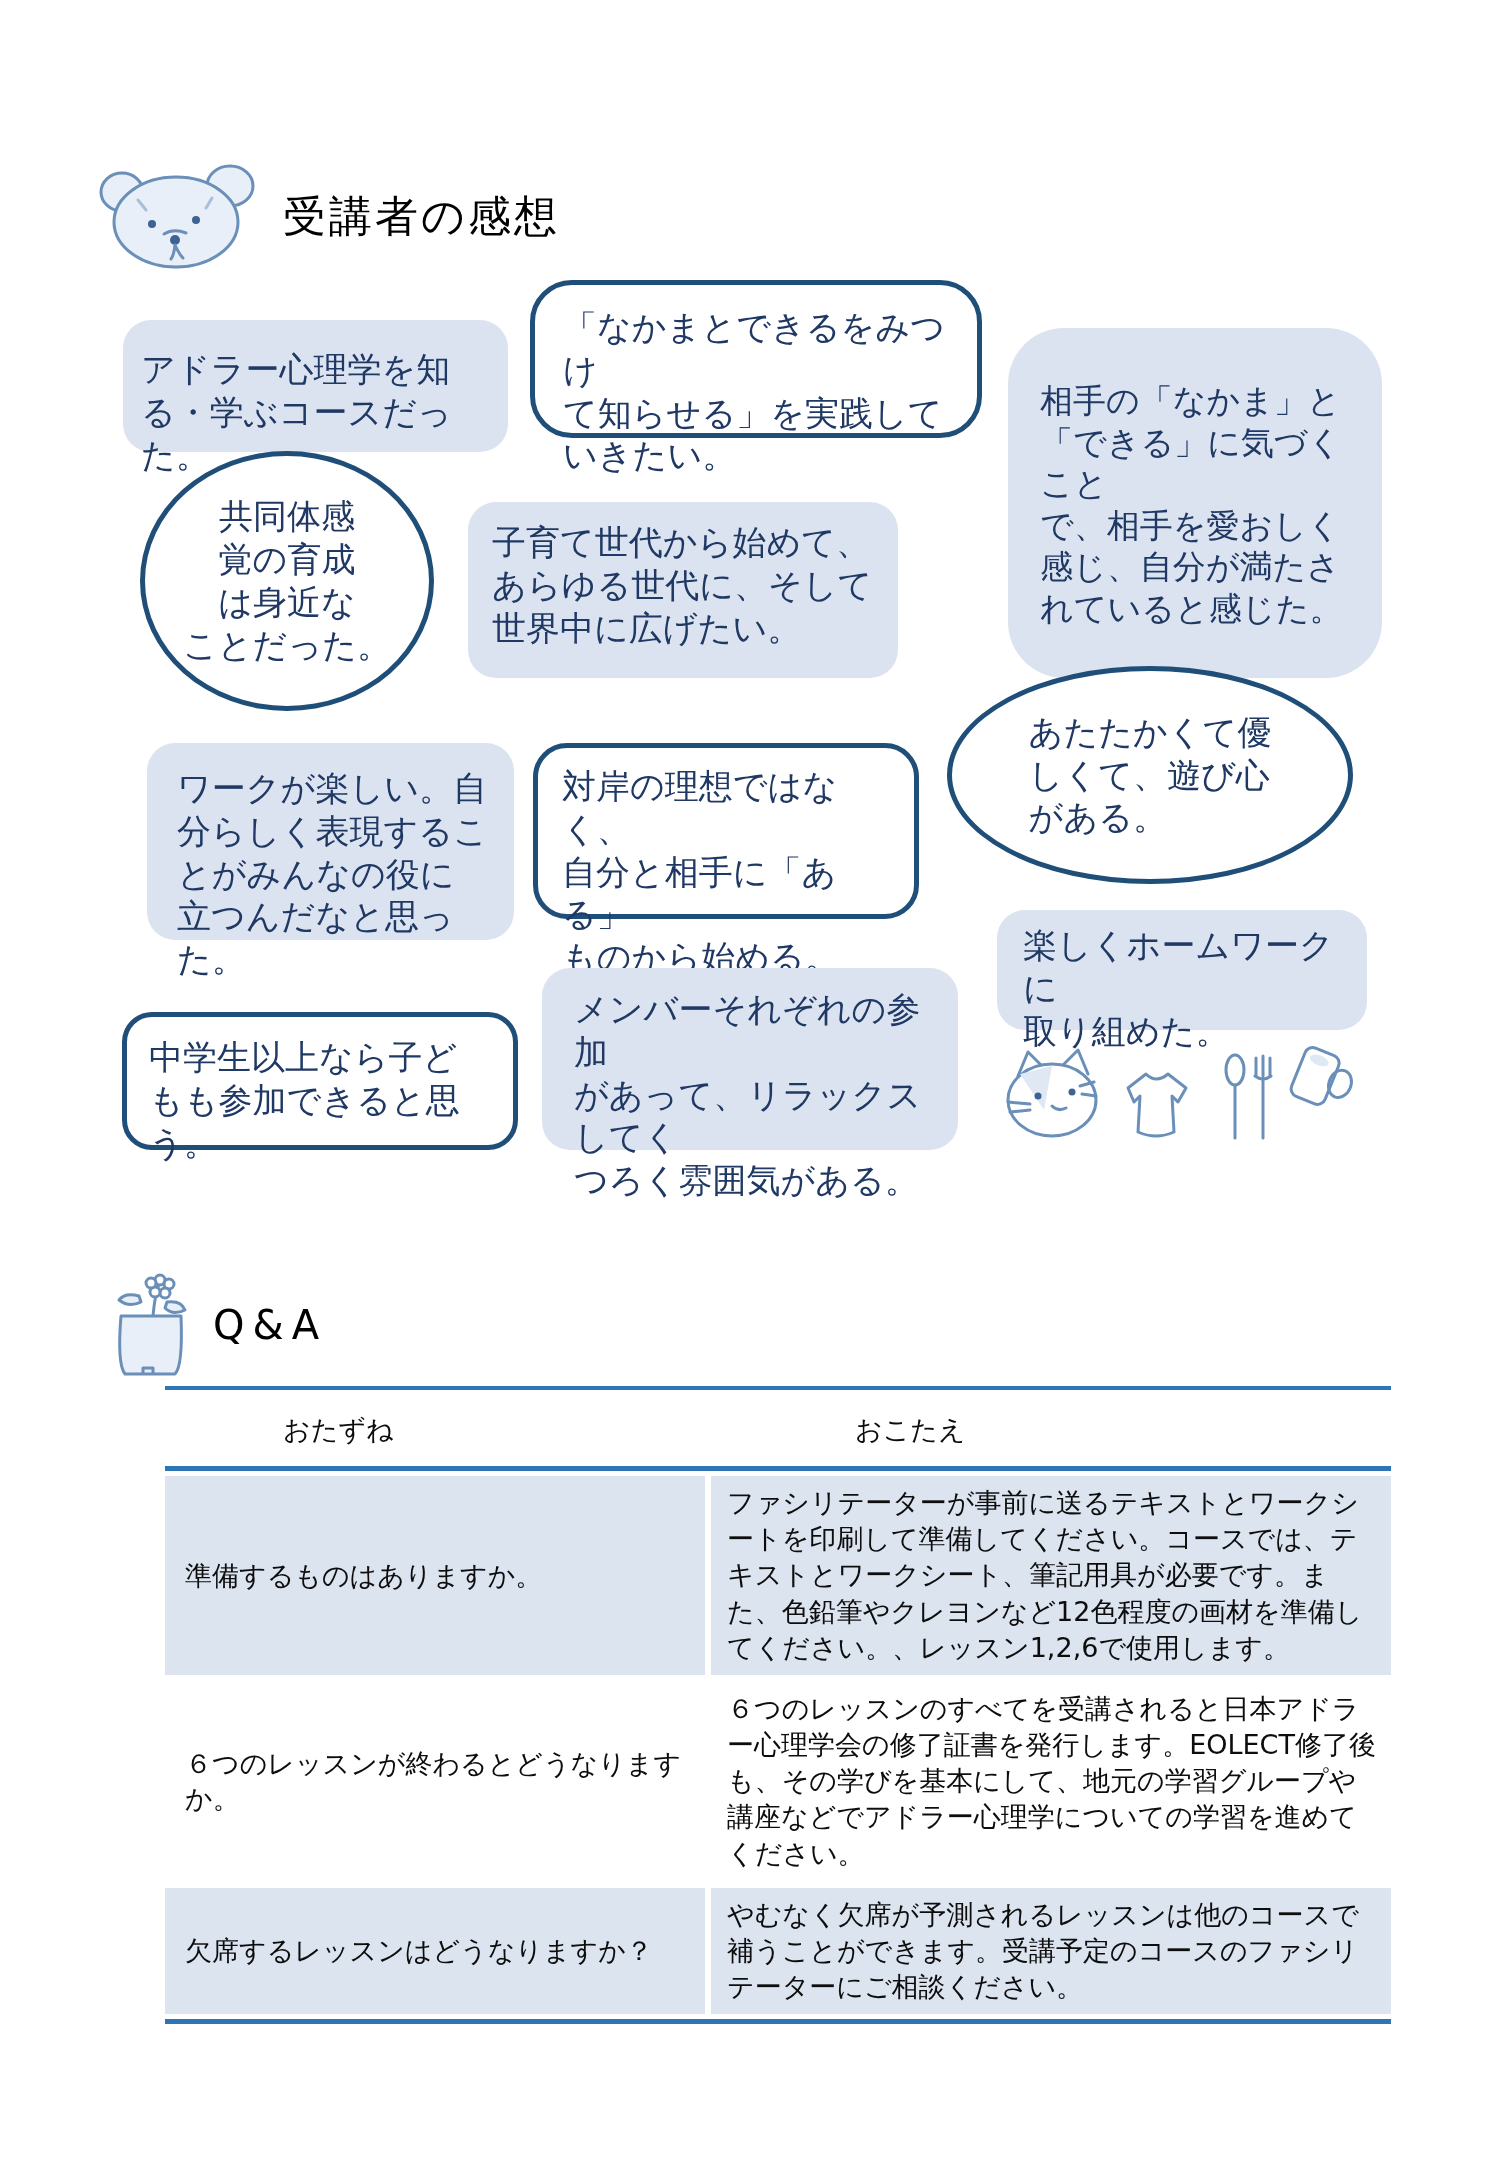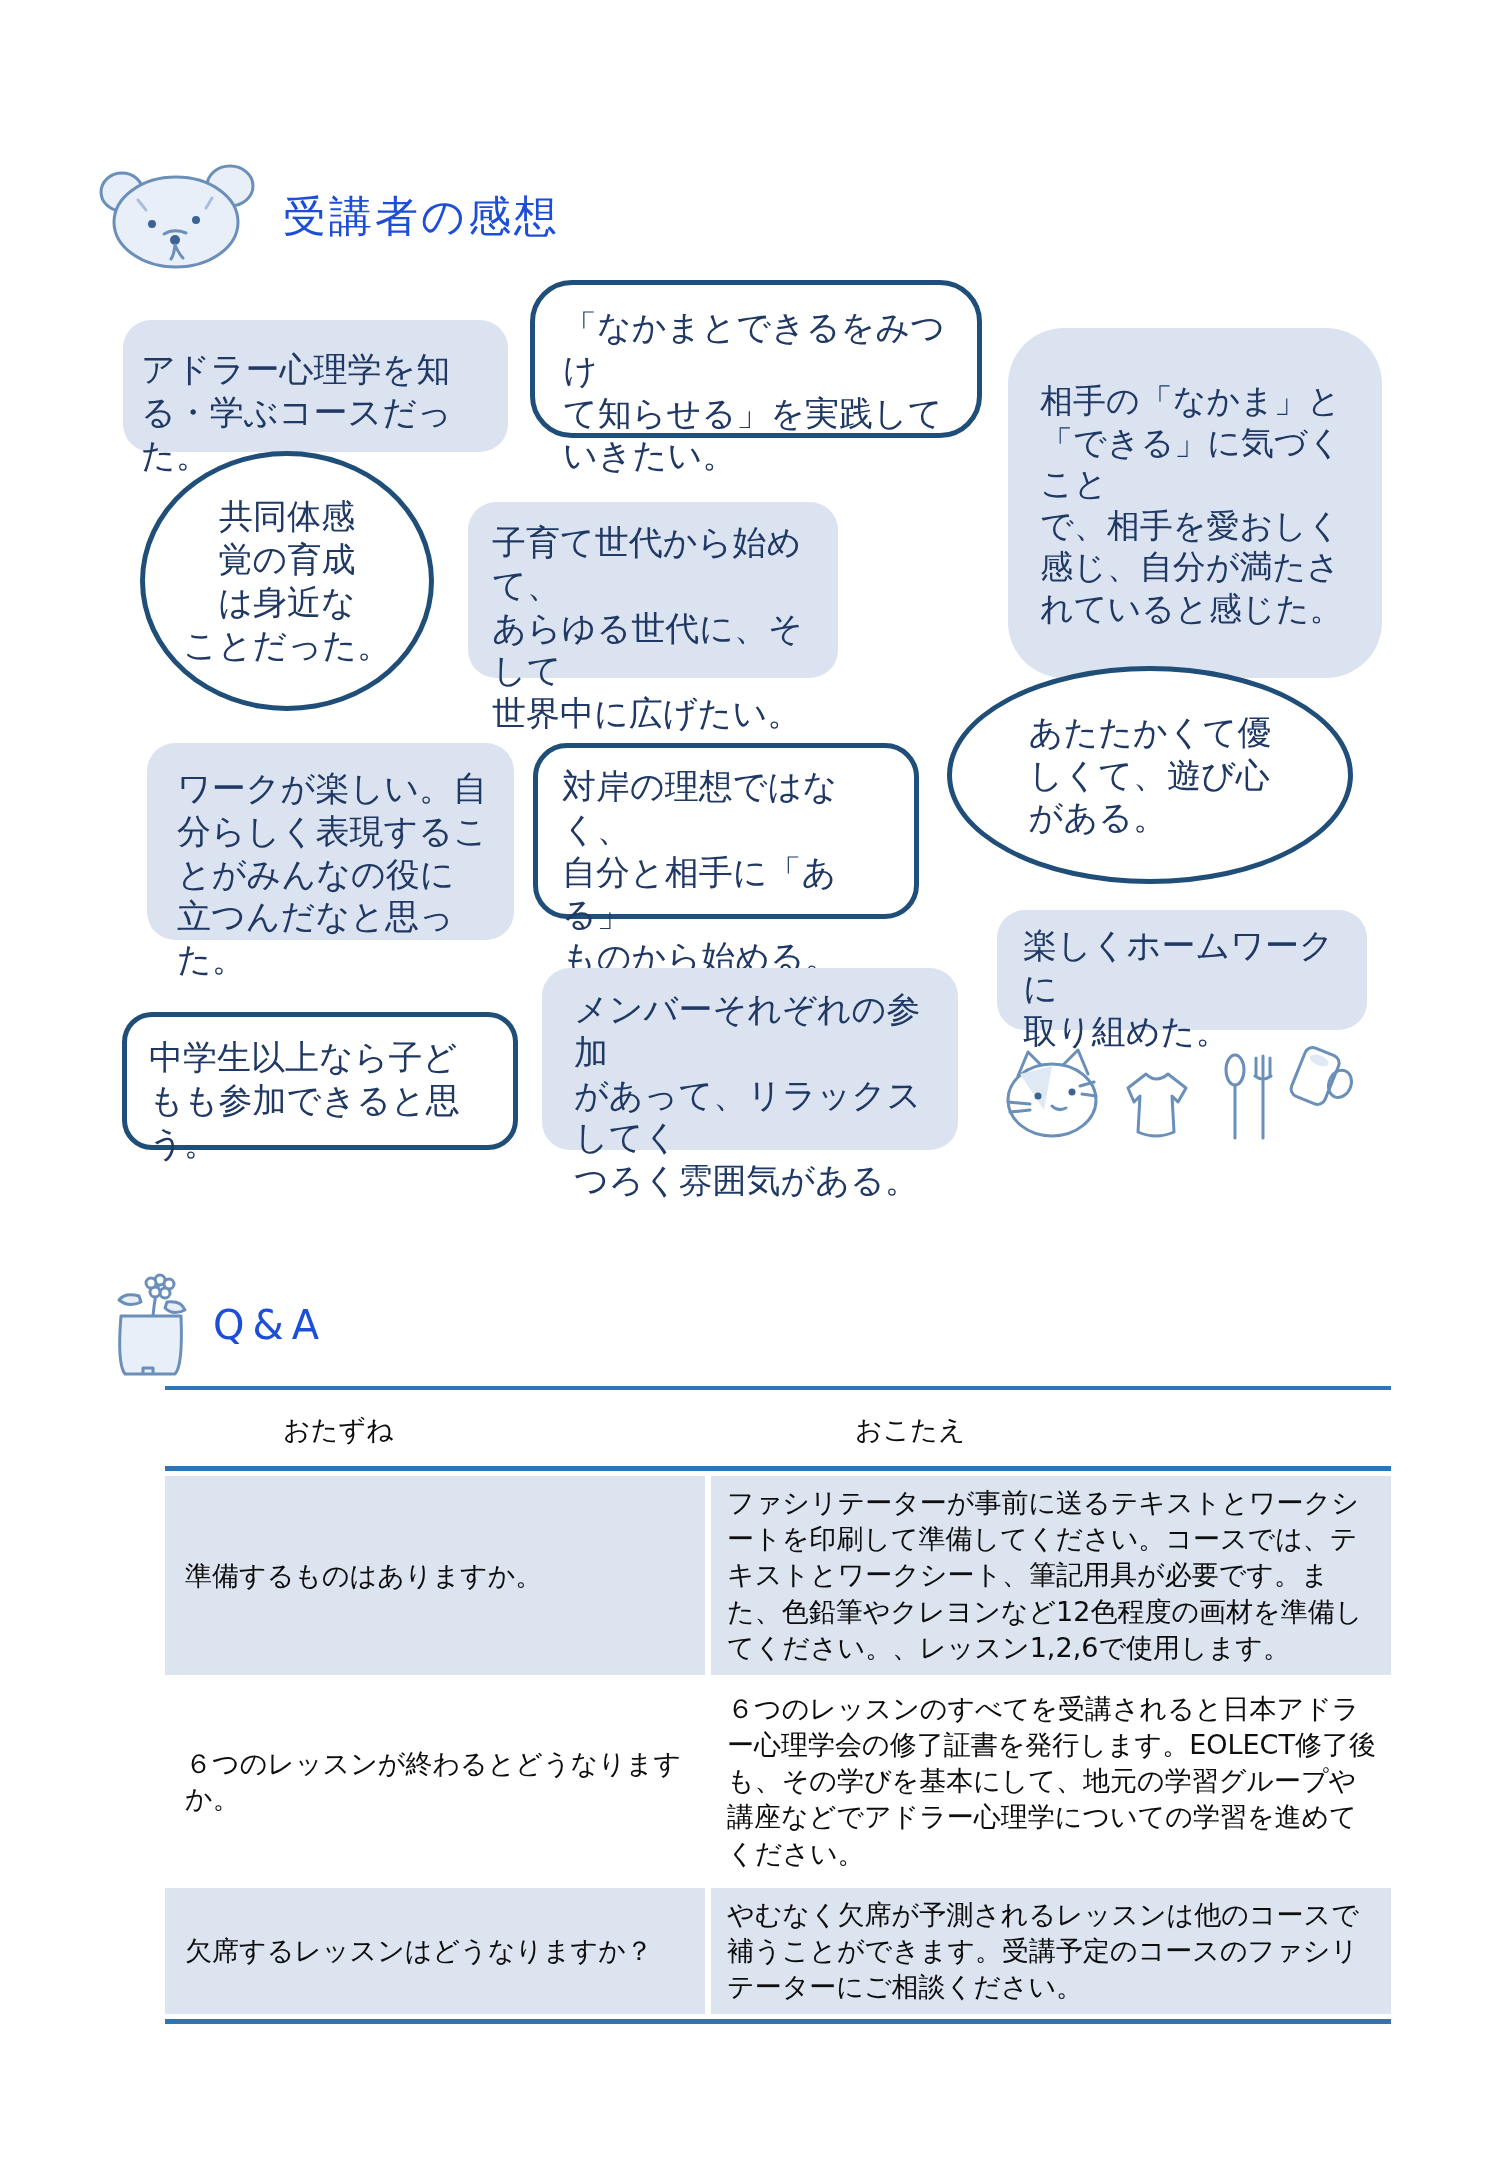"受講者の感想" .sec-title { color: #1d4ed8 -> #000000 }
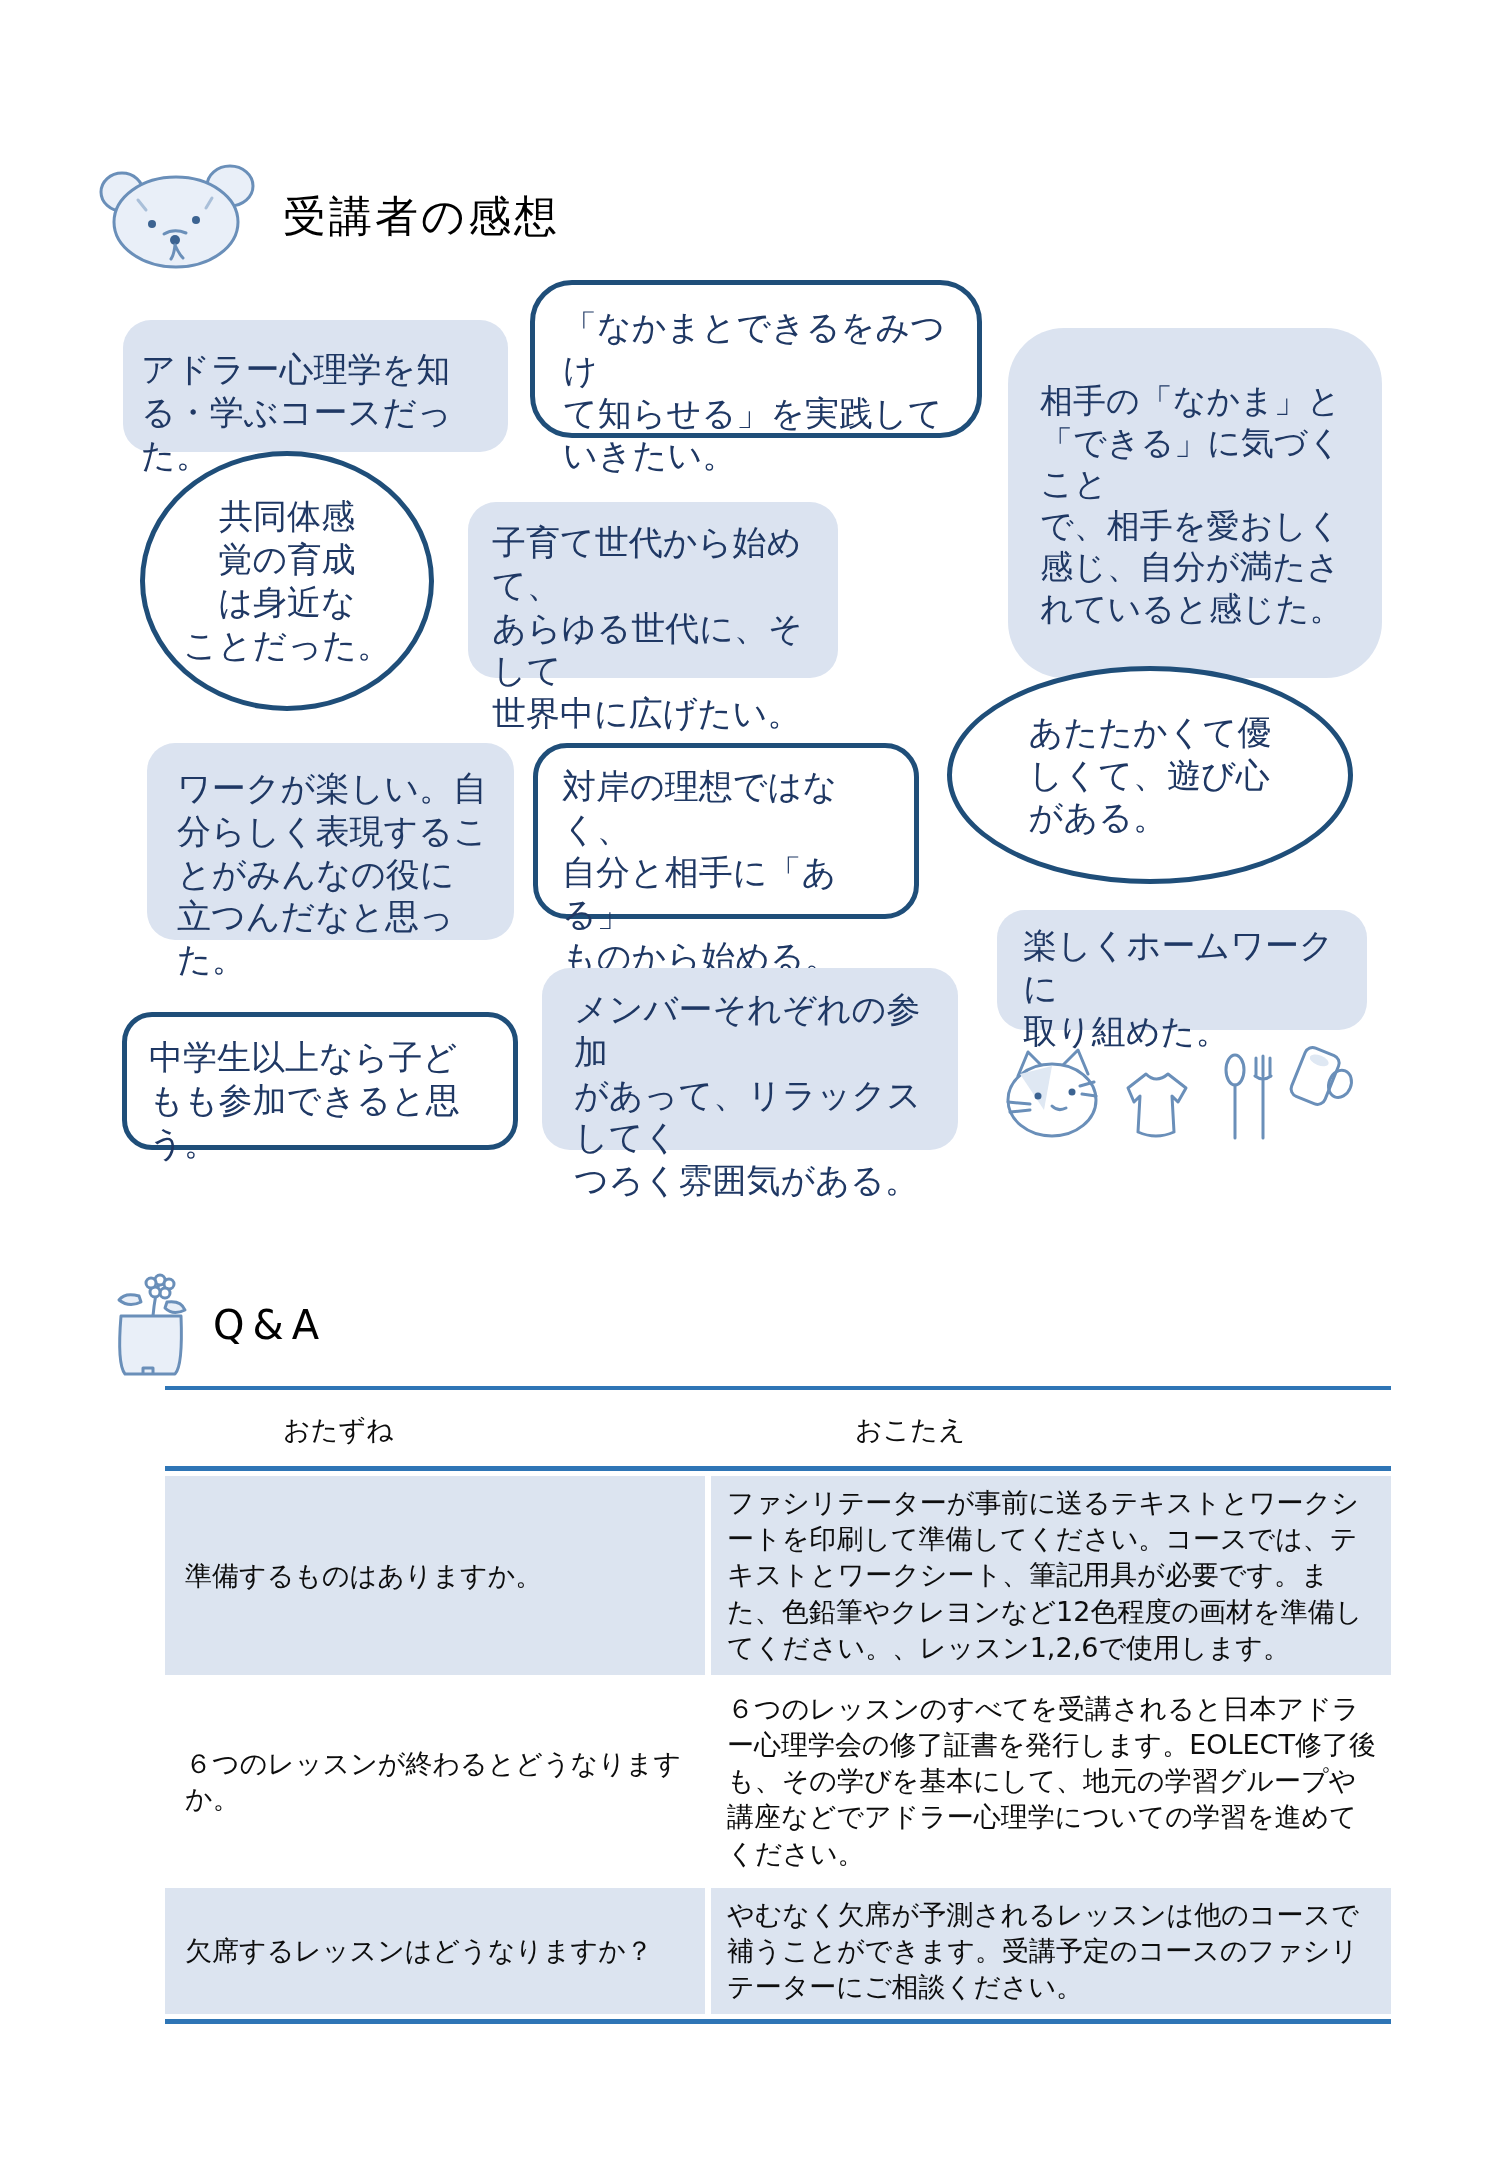"子育て世代から始めて、" .b5 { width: 370px -> 430px }
